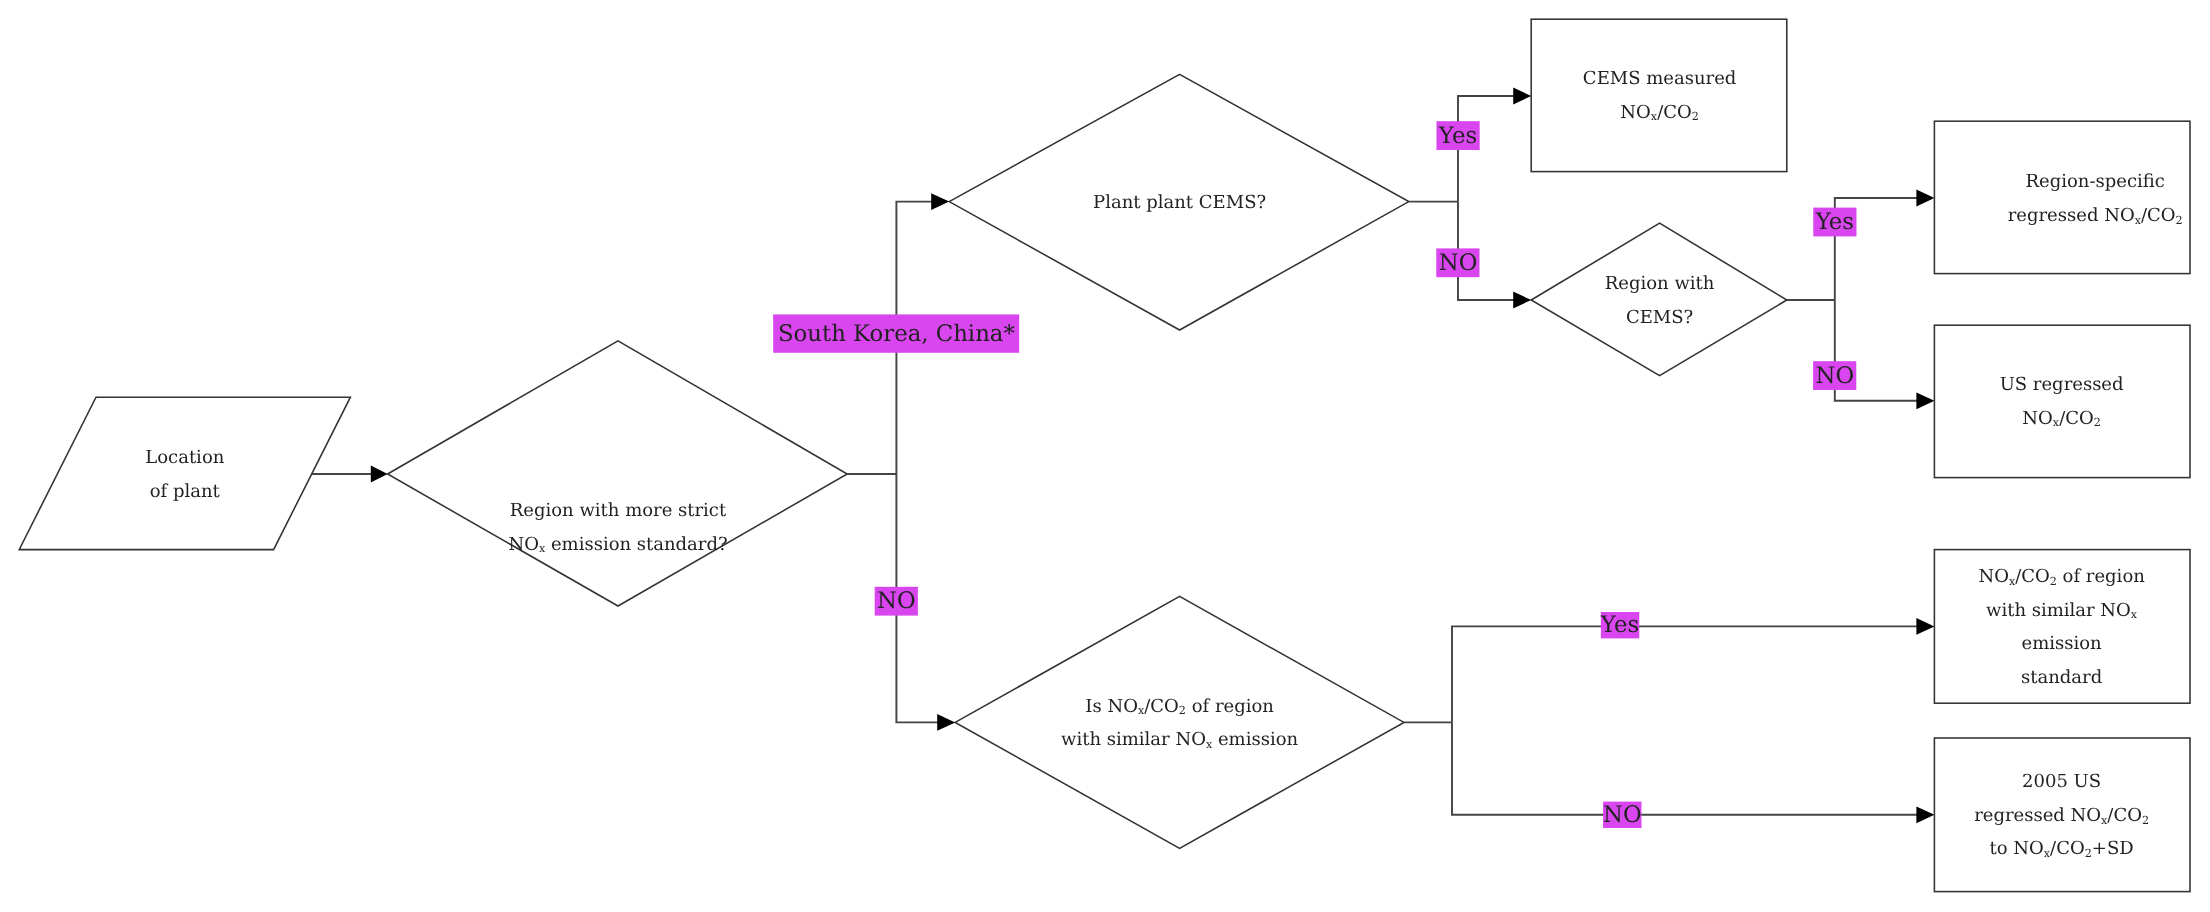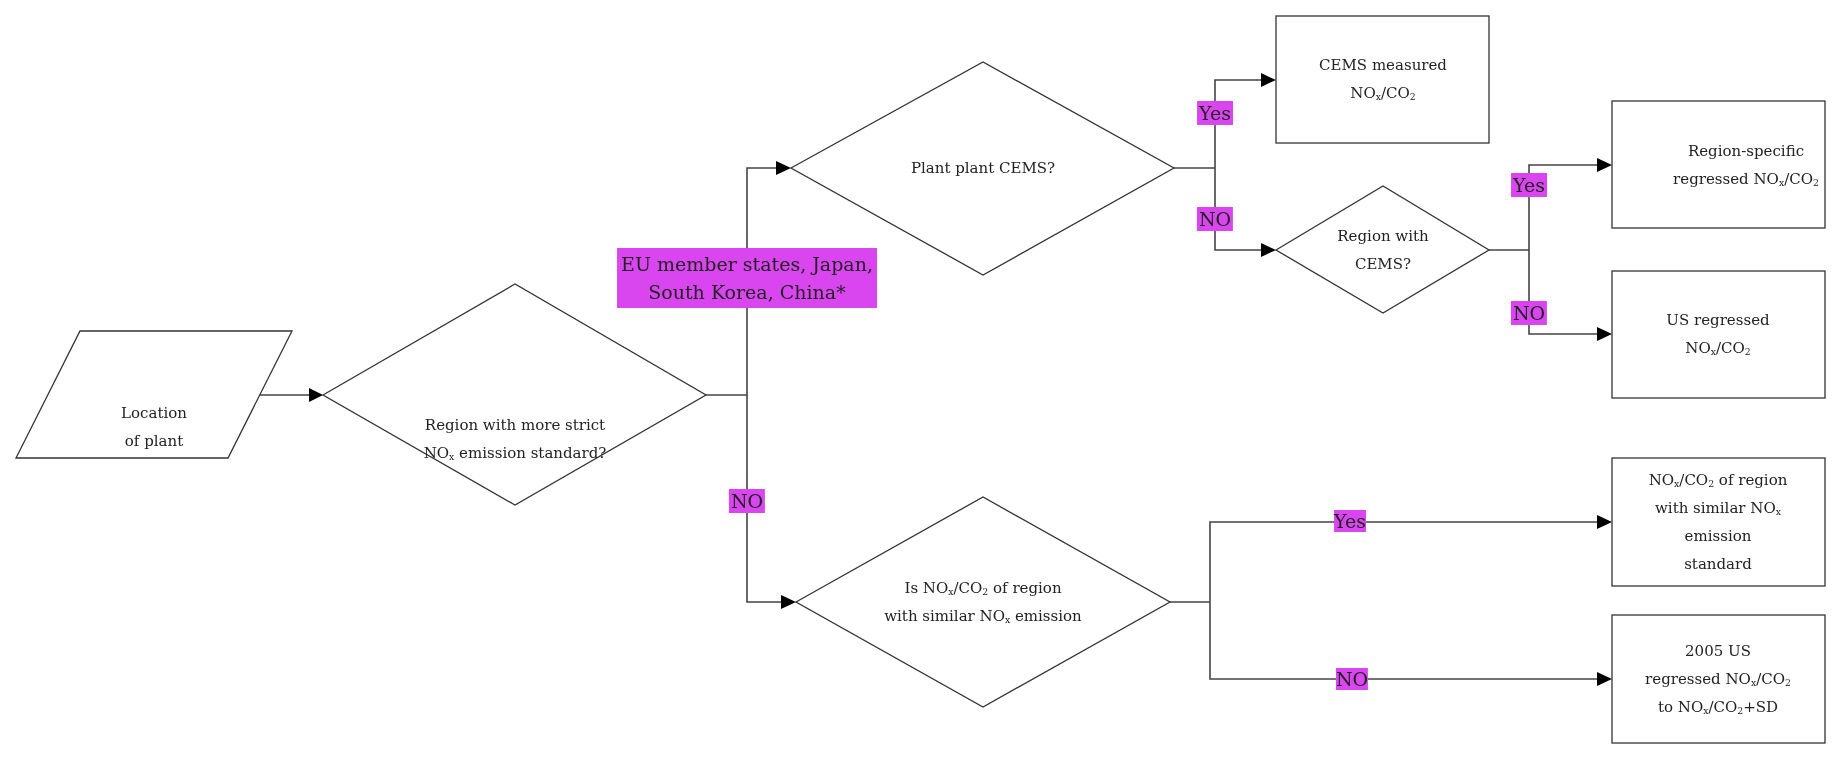"EU member states, Japan," div { html: <div>EU member states, Japan,</div> -> none }
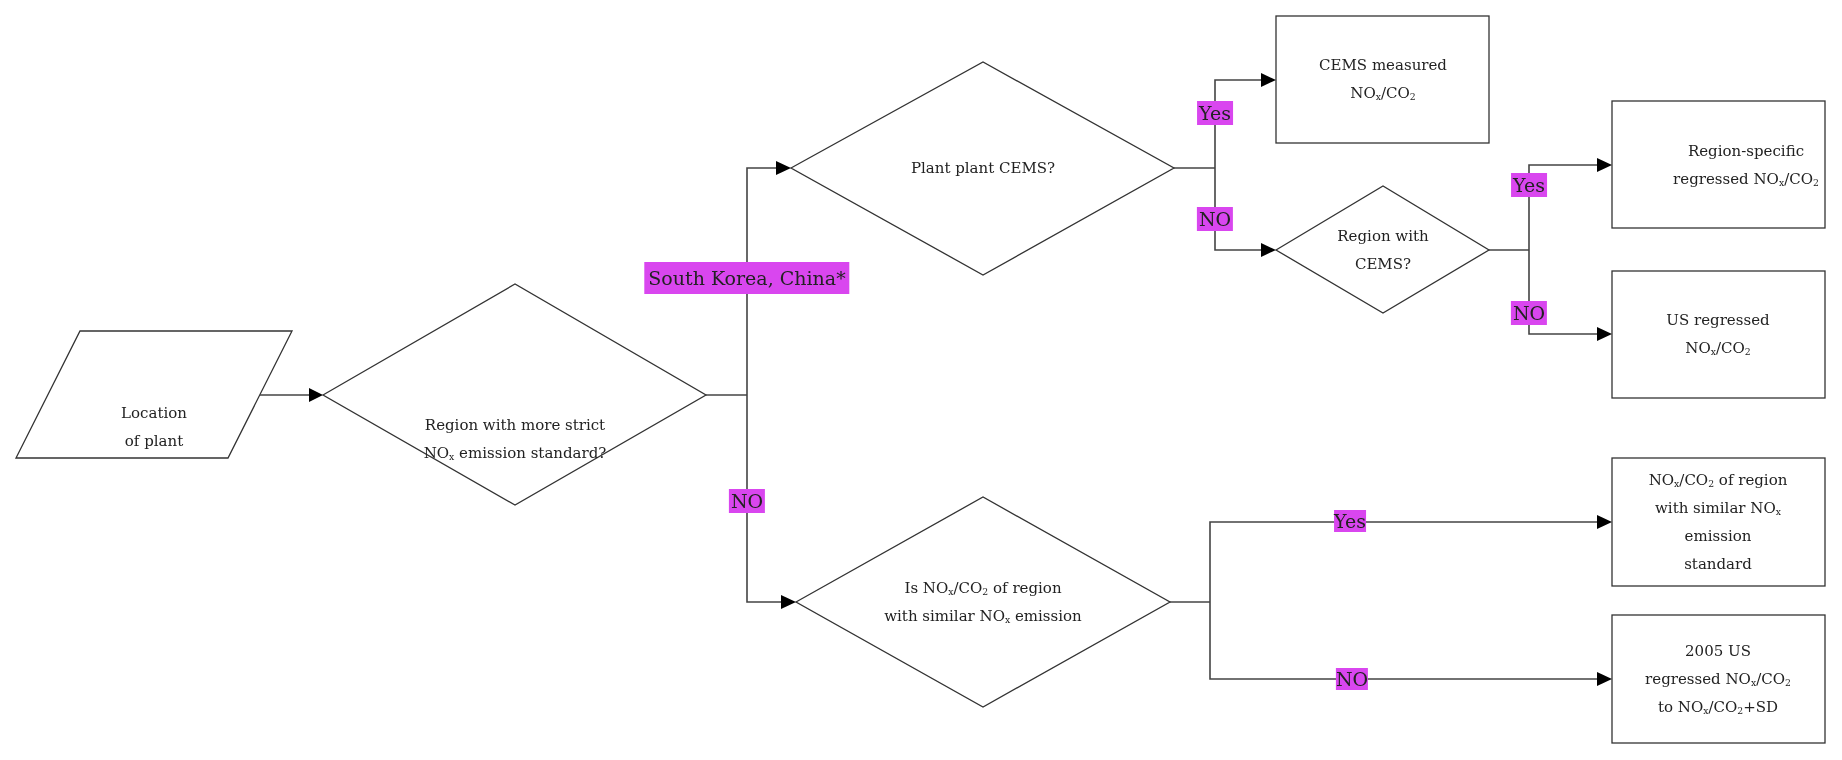"Location" div.lbl { margin-top: 32px -> none }
